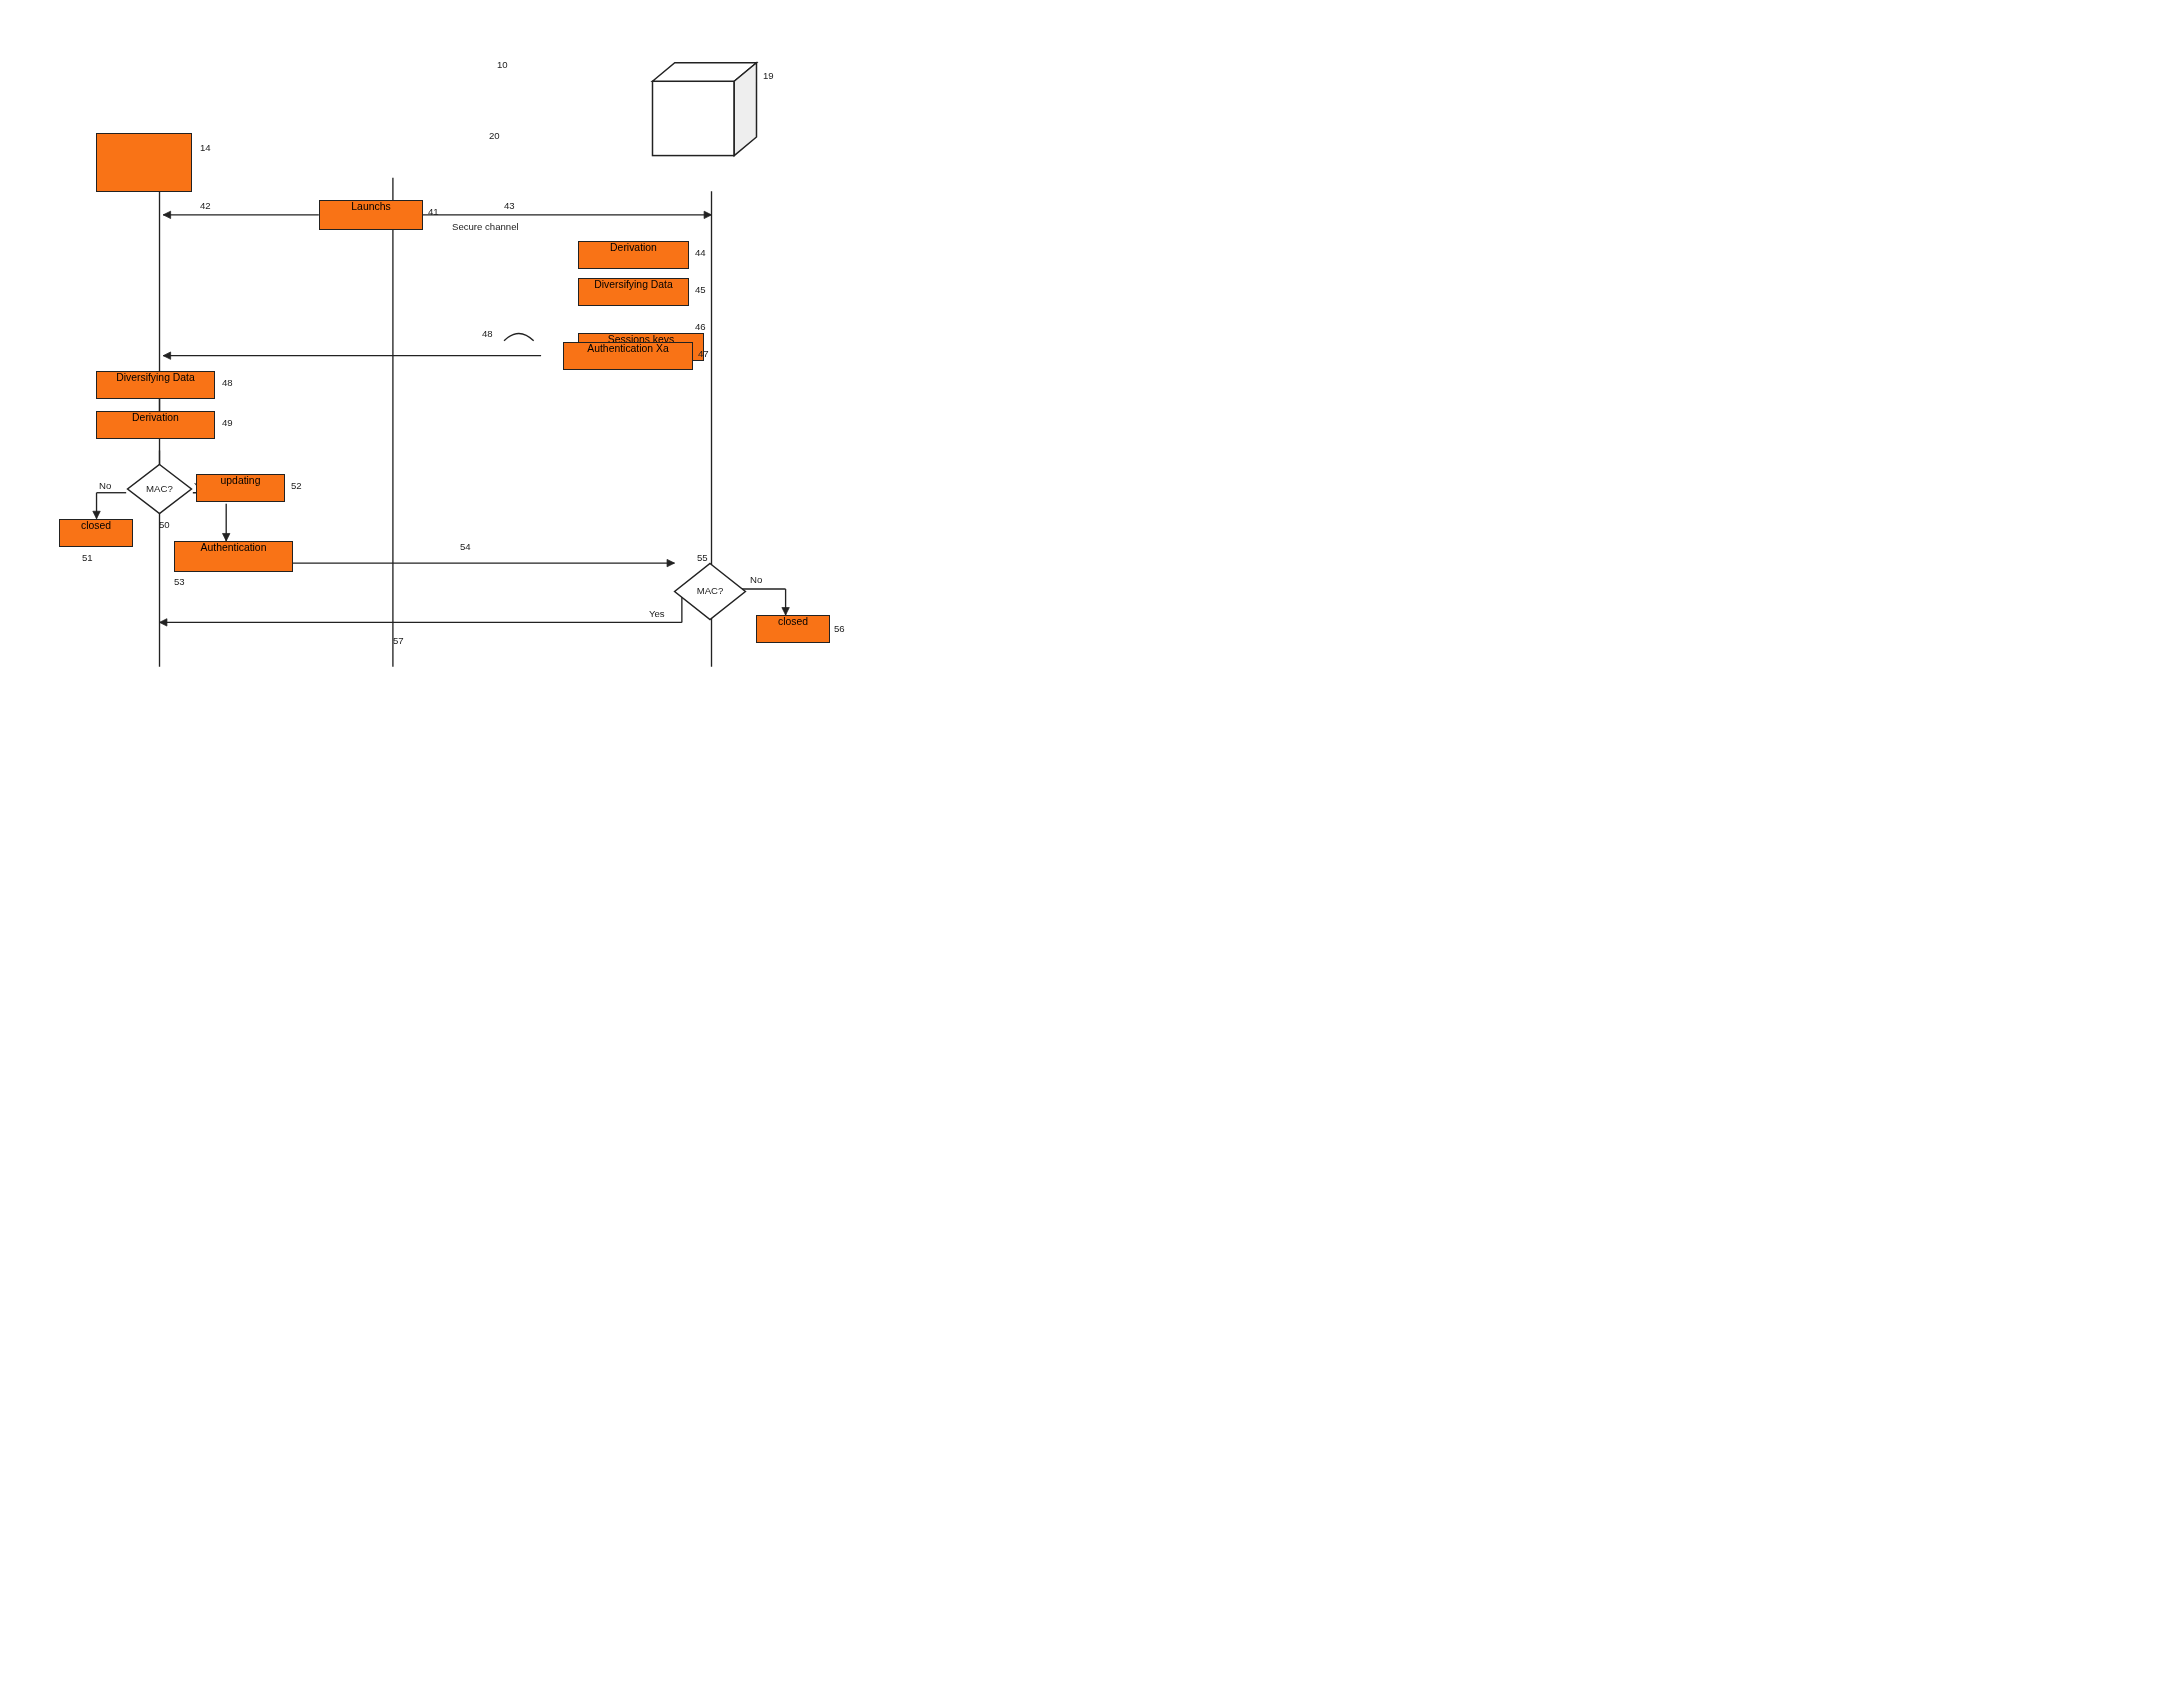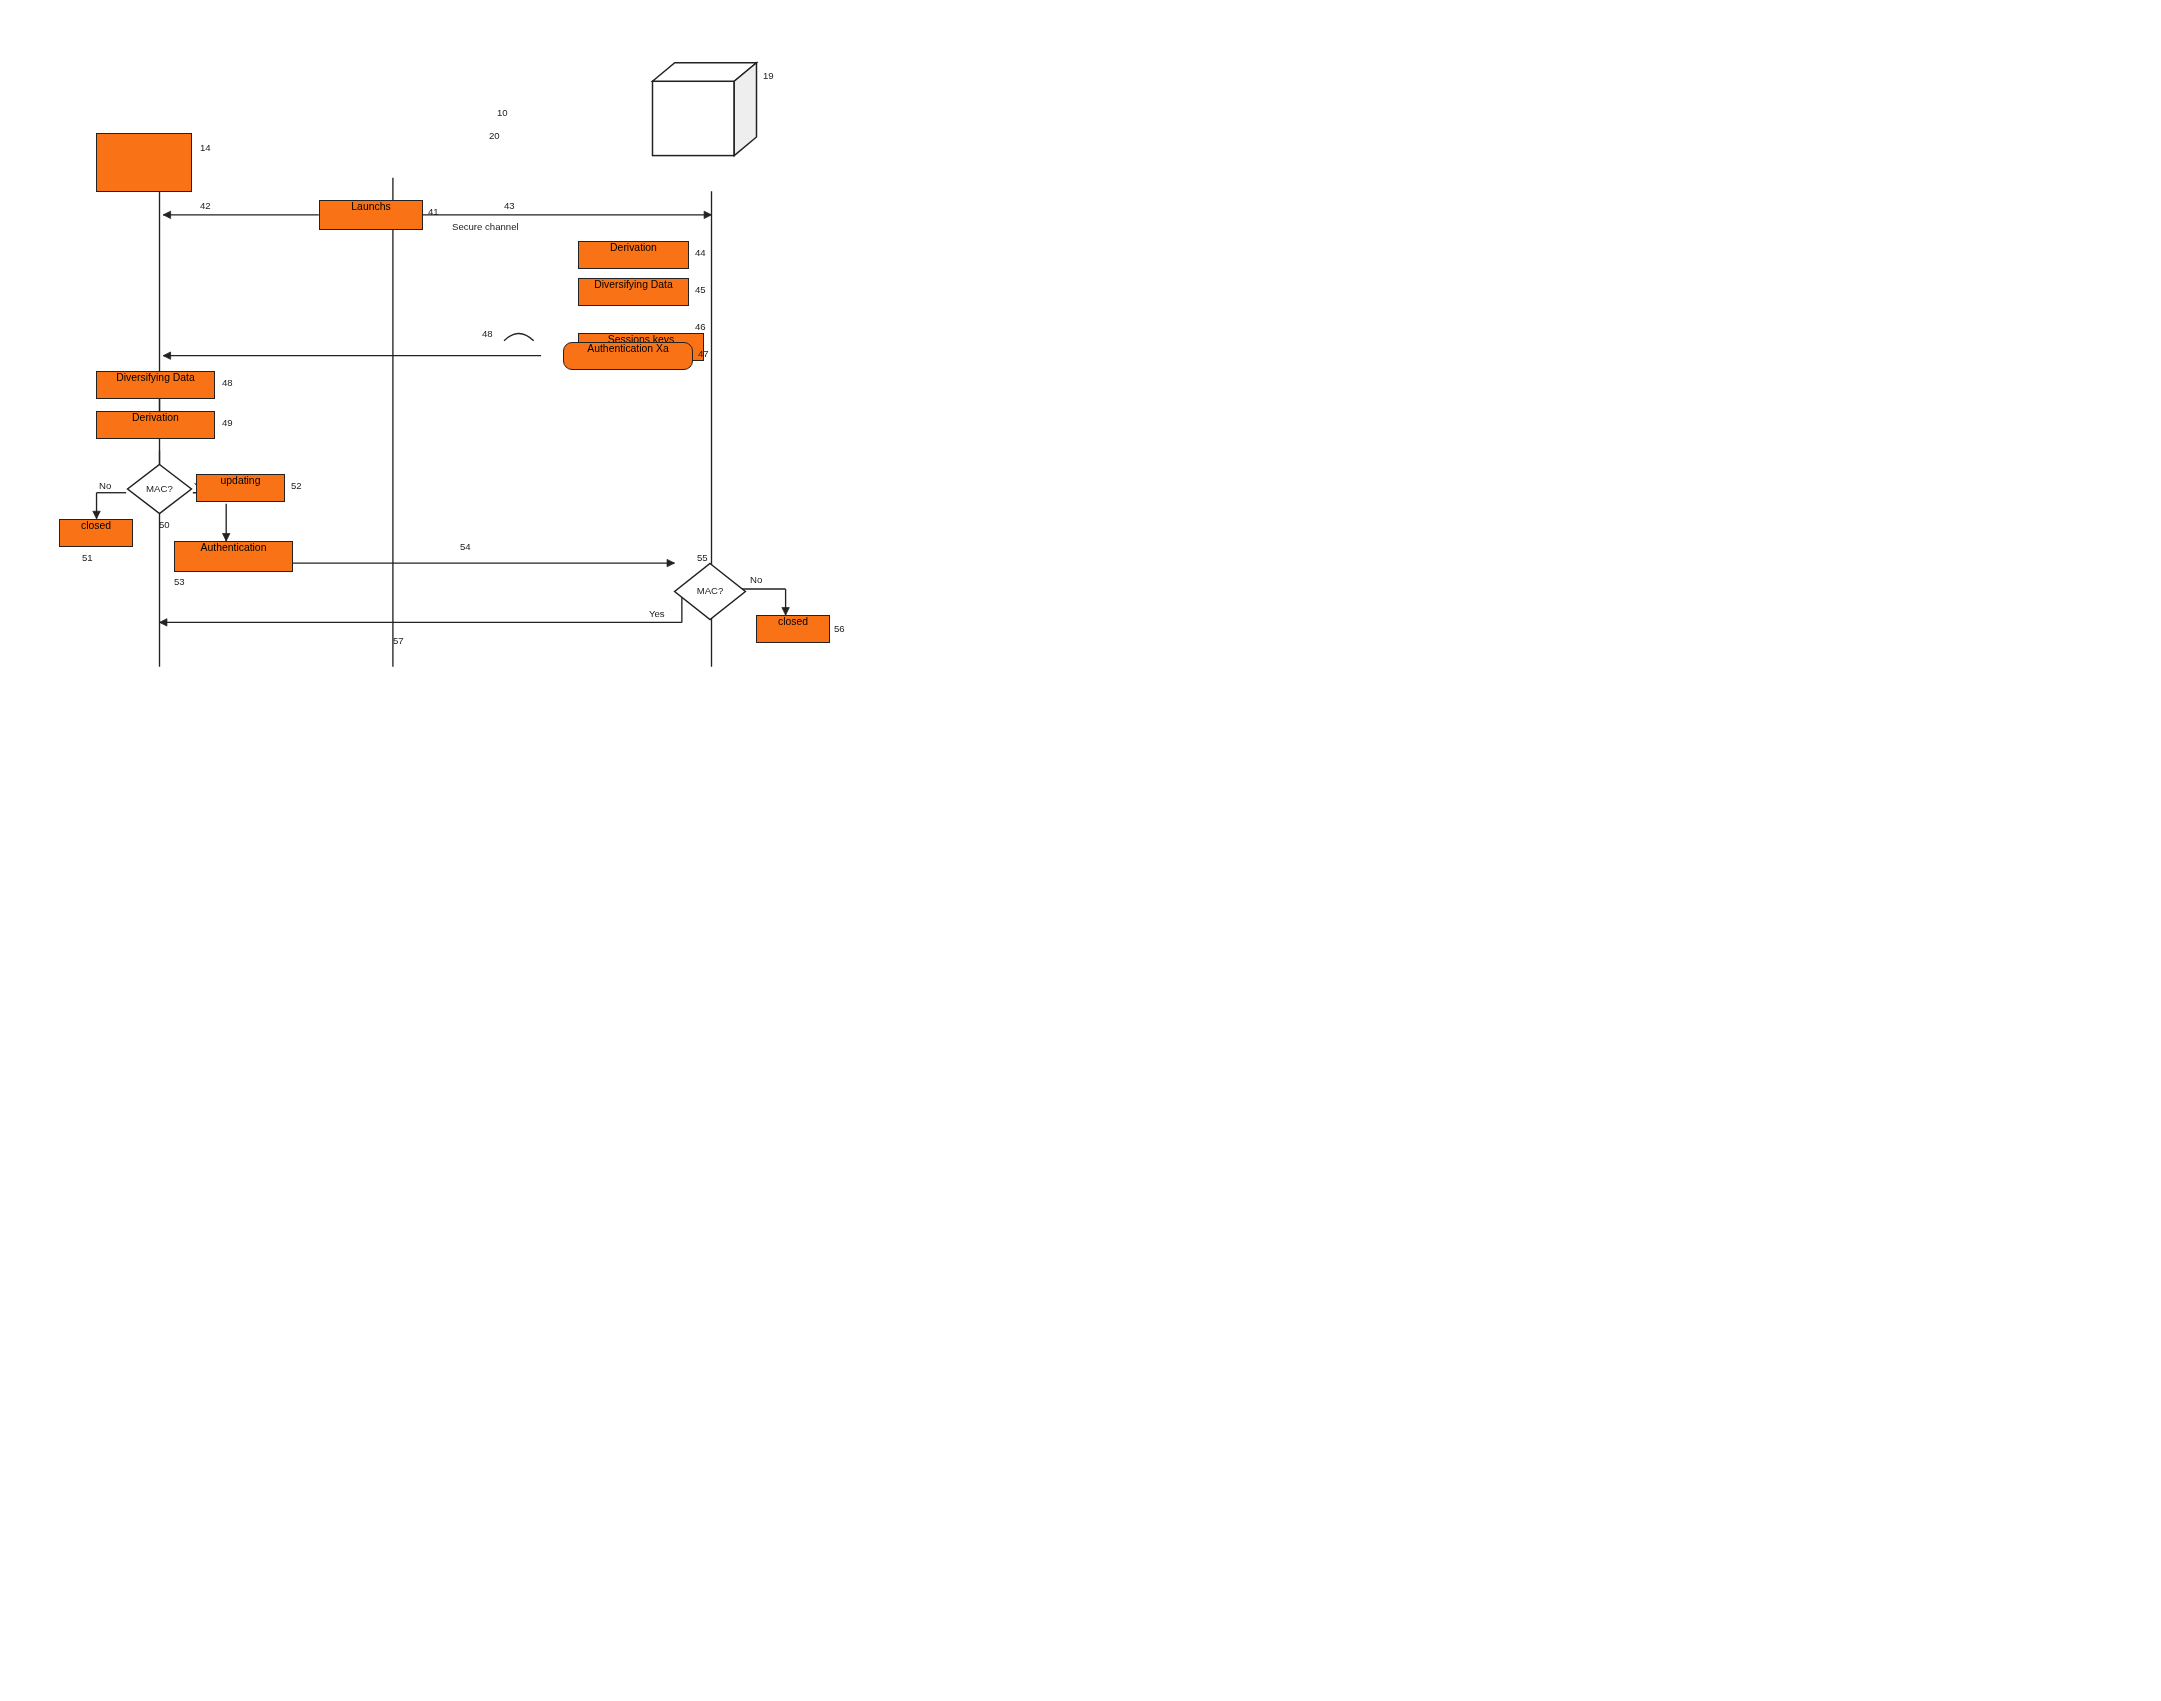"10" div.label { margin-top: 48px -> none }
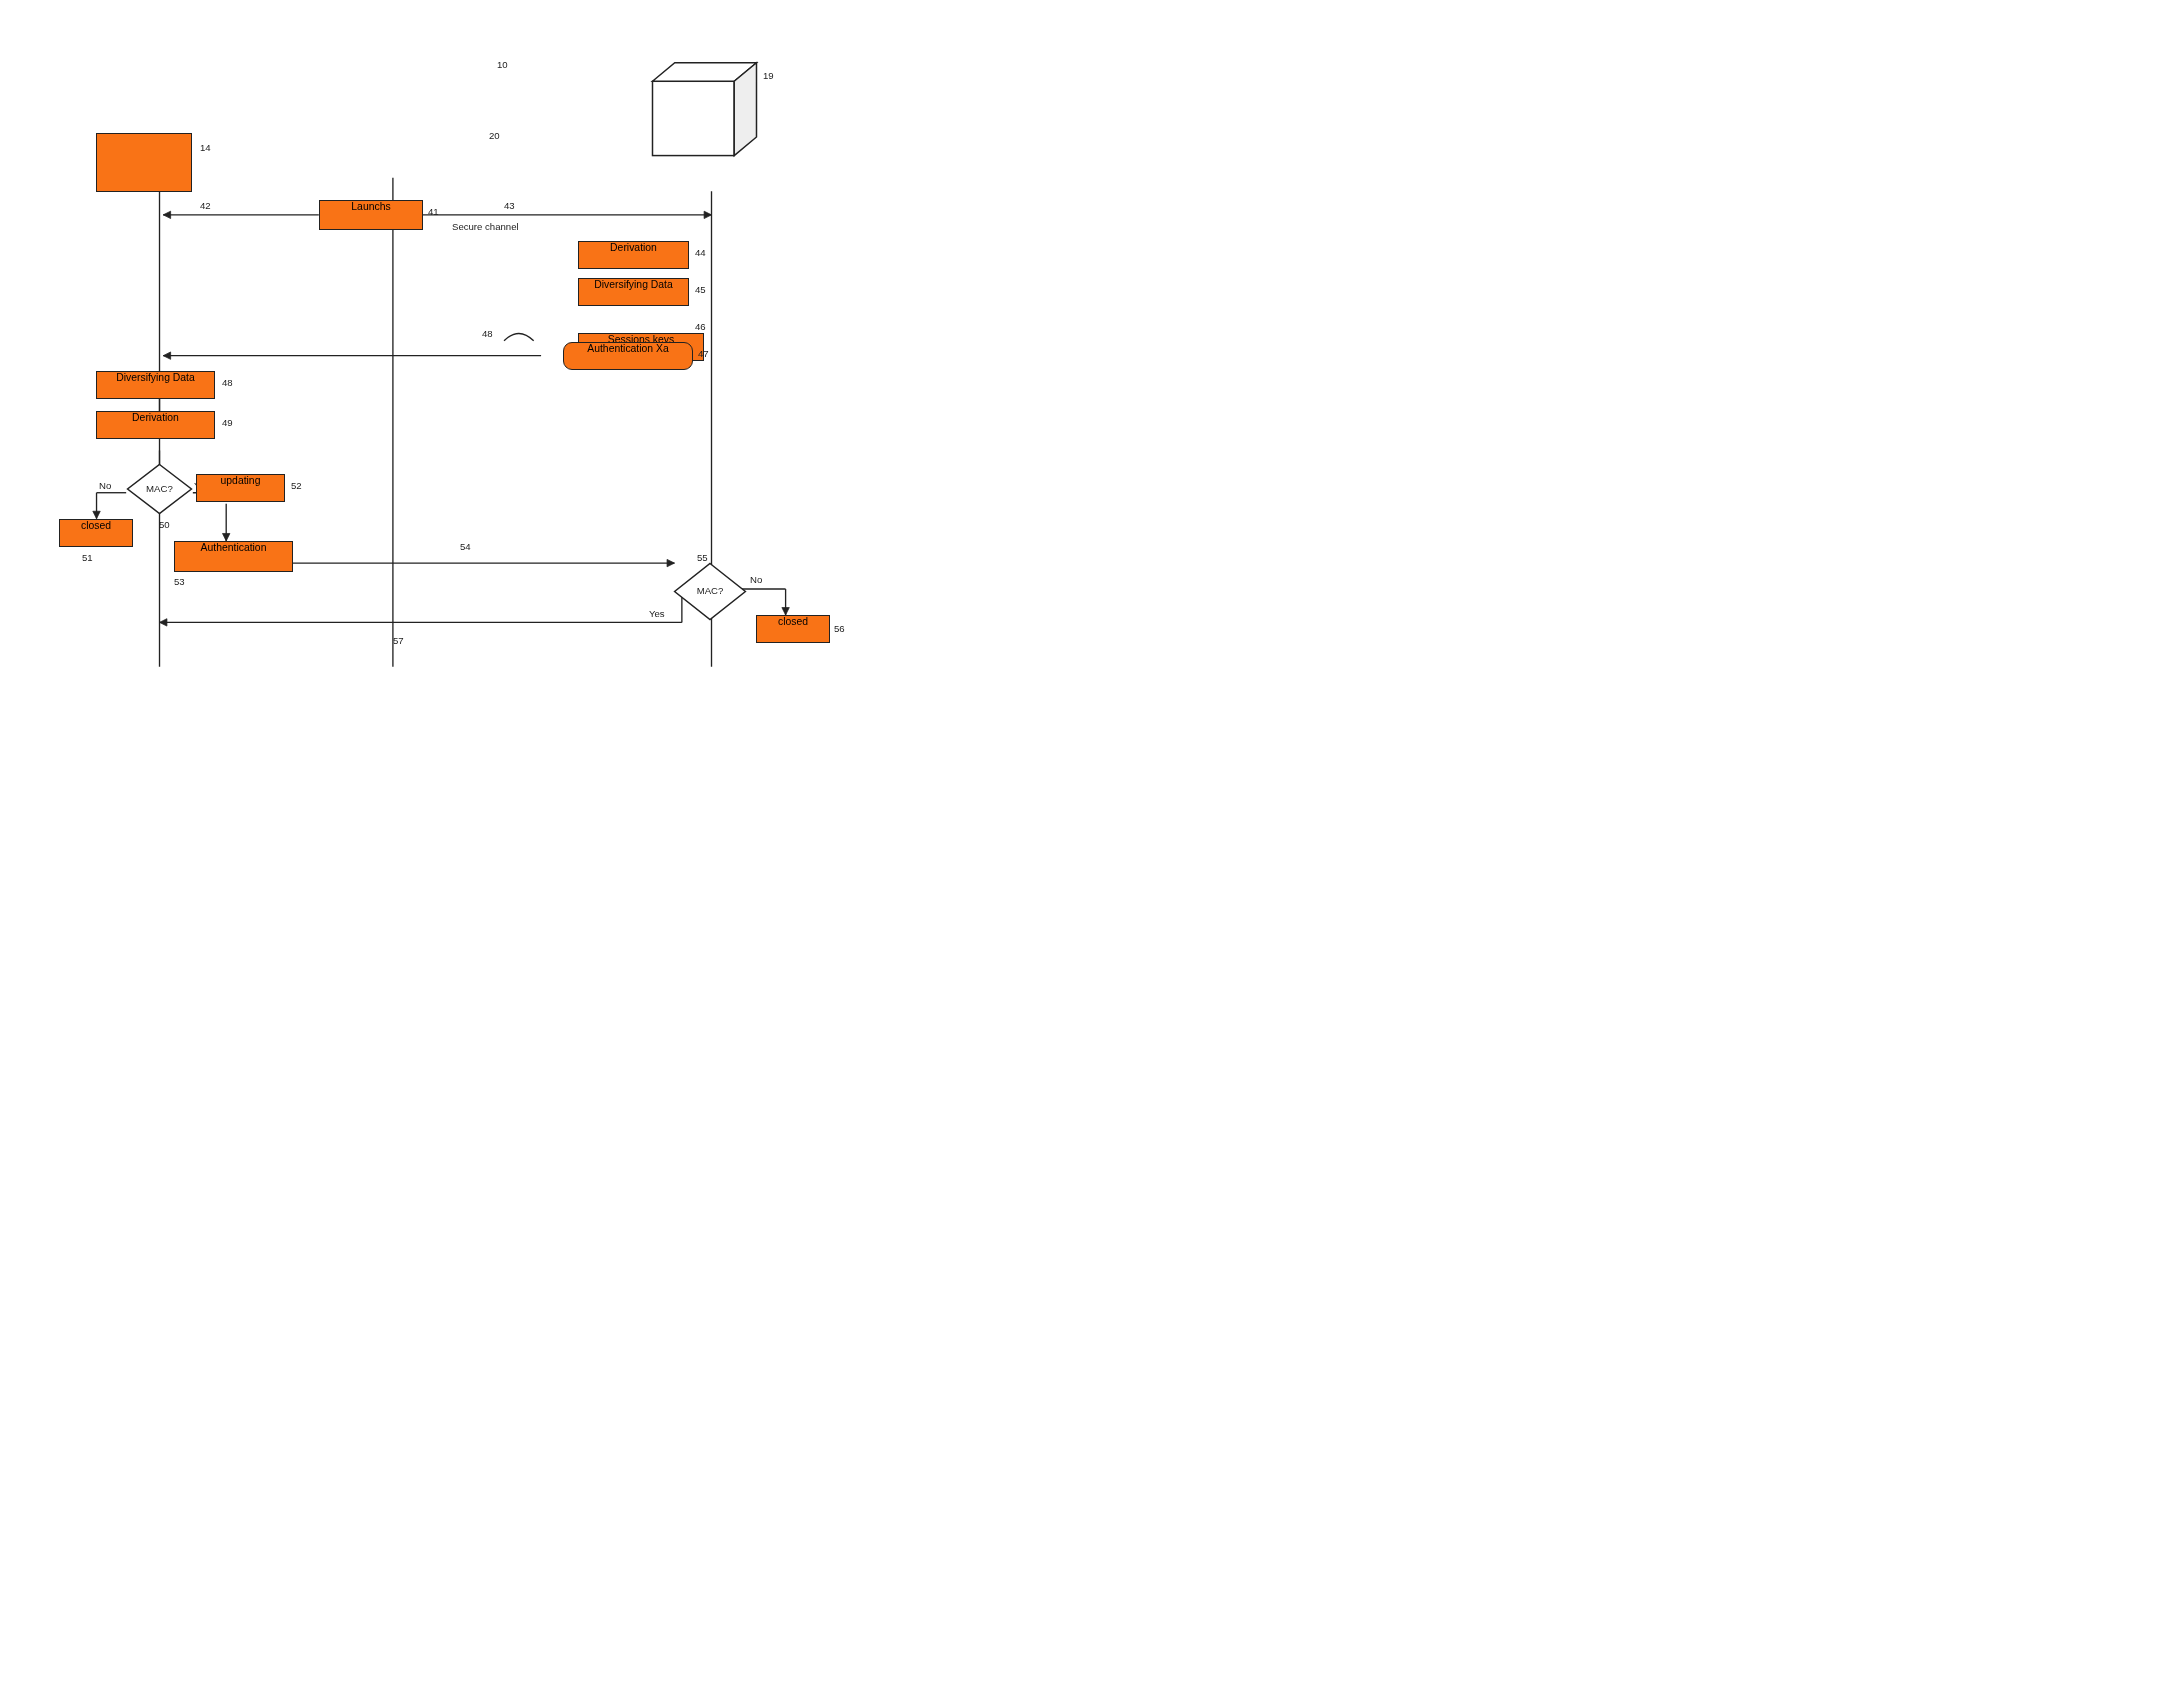"Authentication Xa" div.box { border-radius: 9px -> none }
